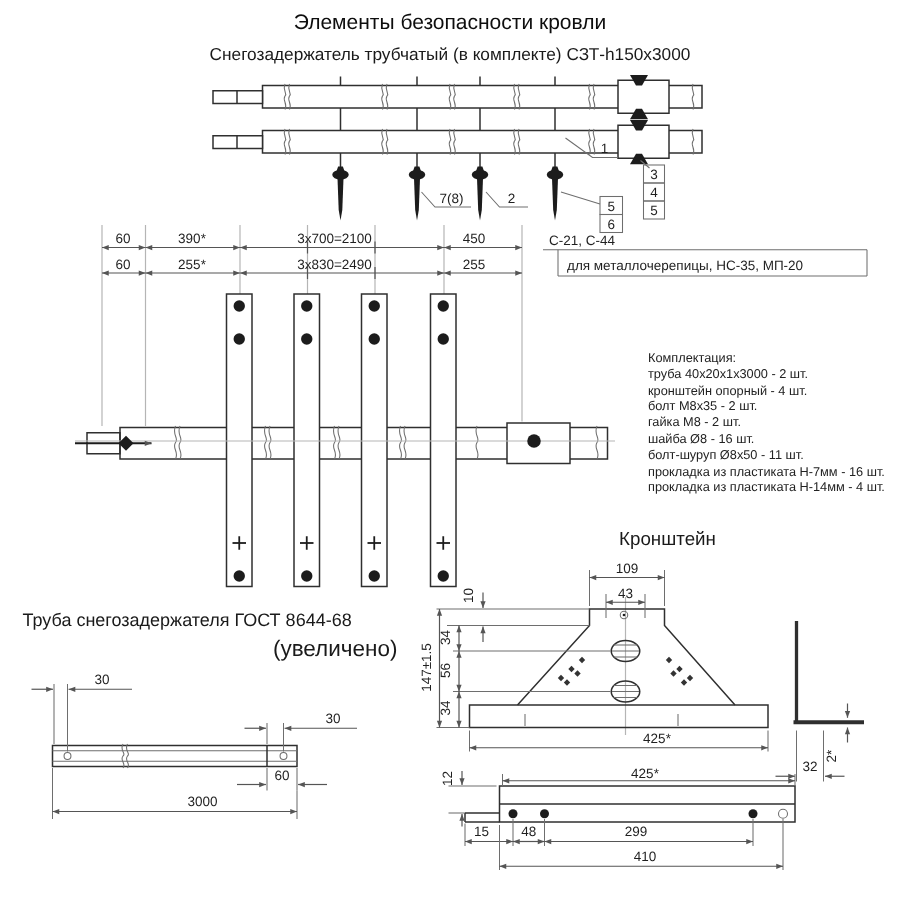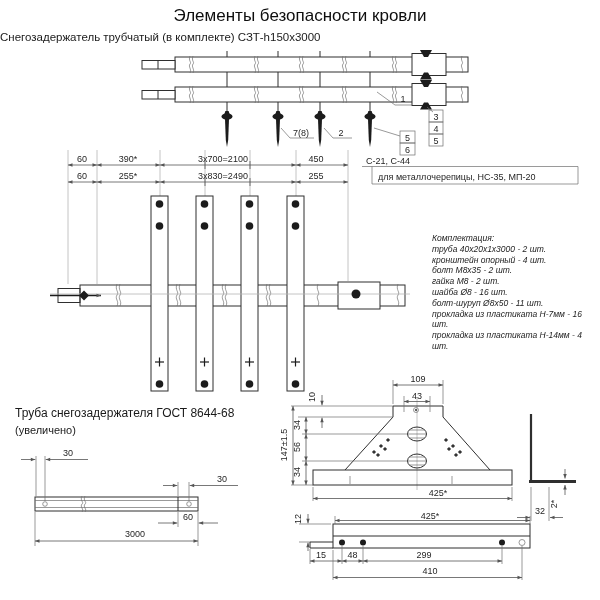"Элементы безопасности кровли" .title { font-size: 17px -> 14px }
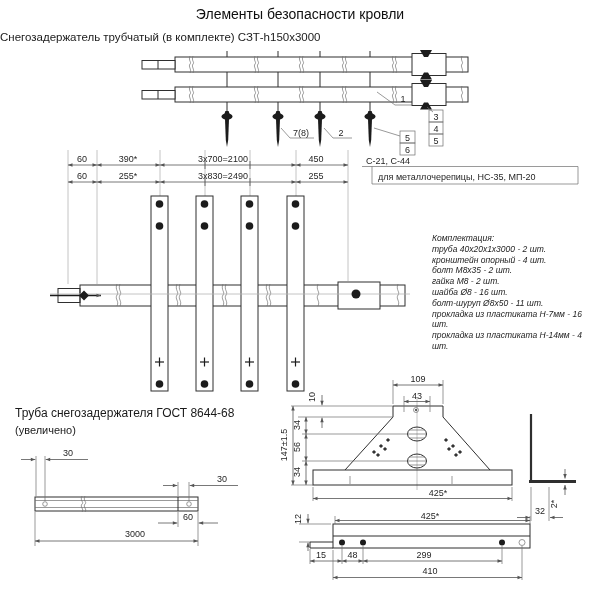"Снегозадержатель трубчатый (в комплекте)" .subtitle { text-align: none -> center }
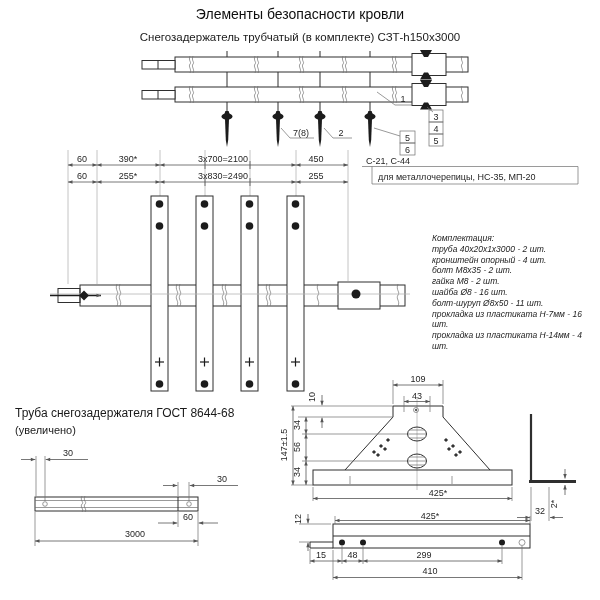"Комплектация:" .parts { font-style: italic -> none }
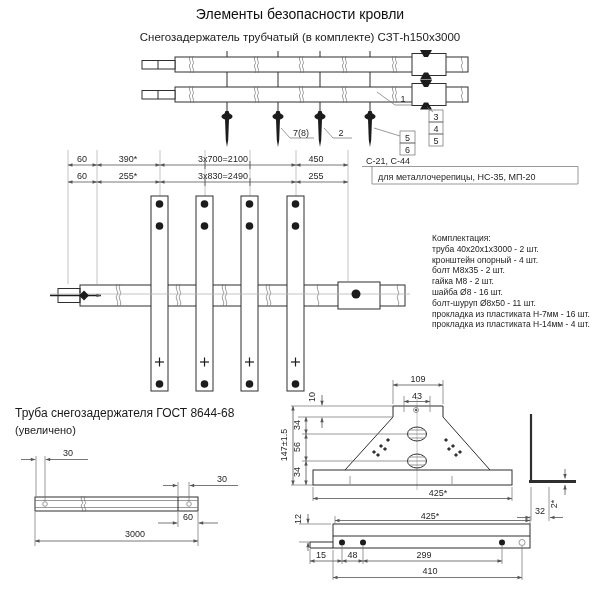"Кронштейн" div.bracket-title { html: none -> <div>Кронштейн</div> }
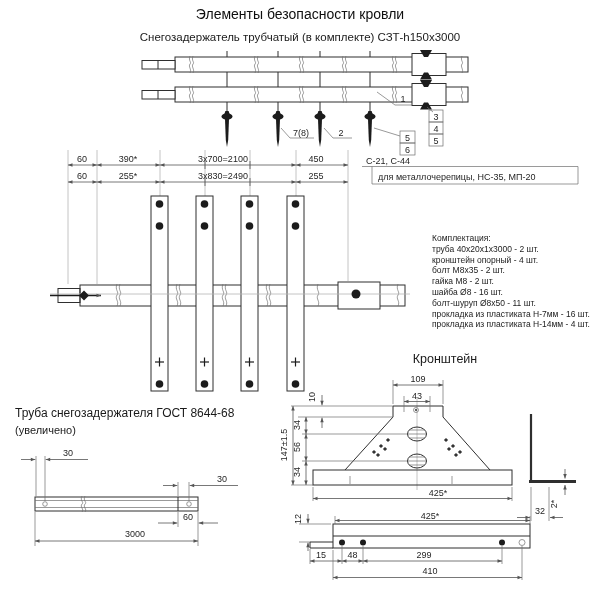"(увеличено)" .tube-sub { font-size: 11px -> 15px; text-align: left -> right }
